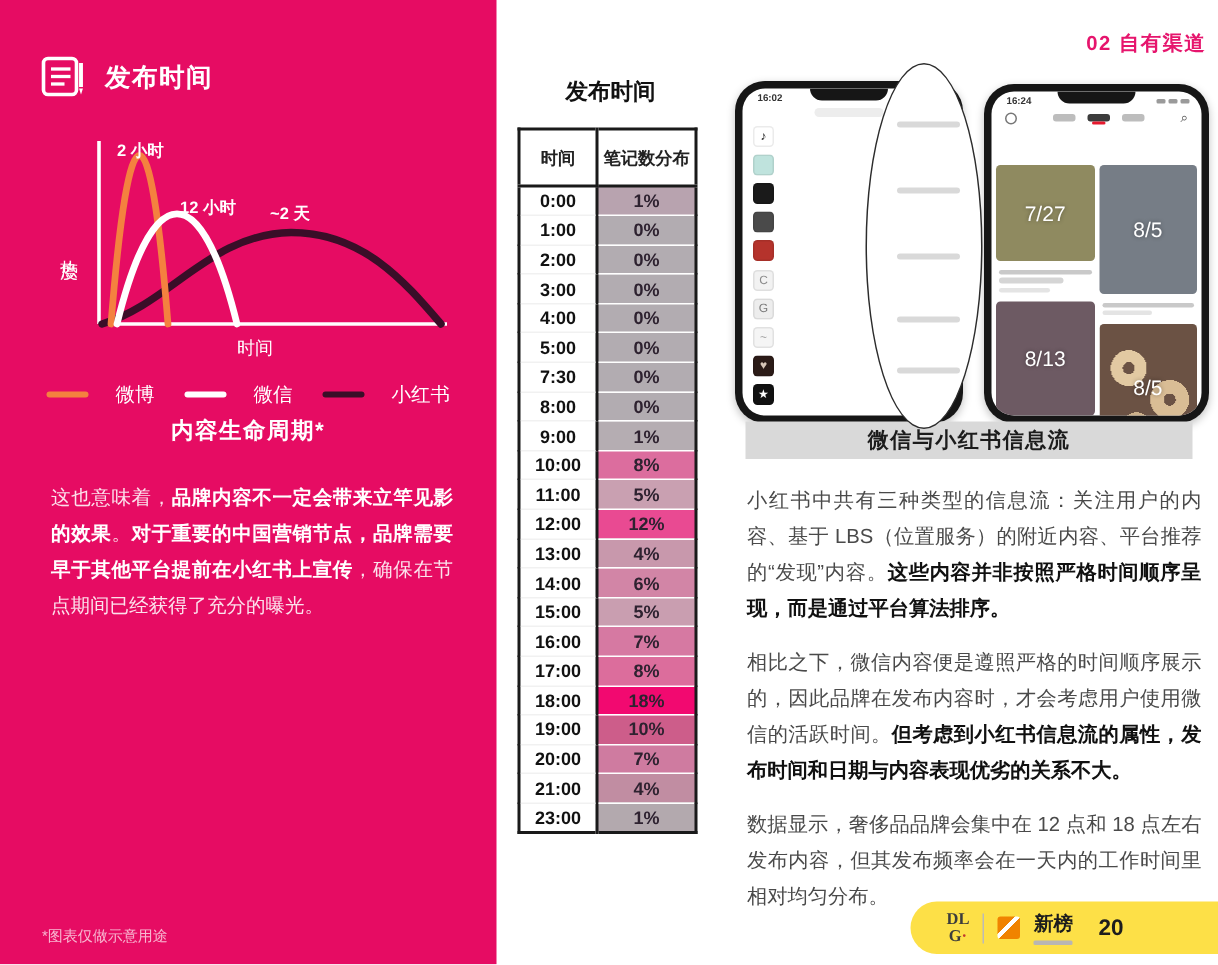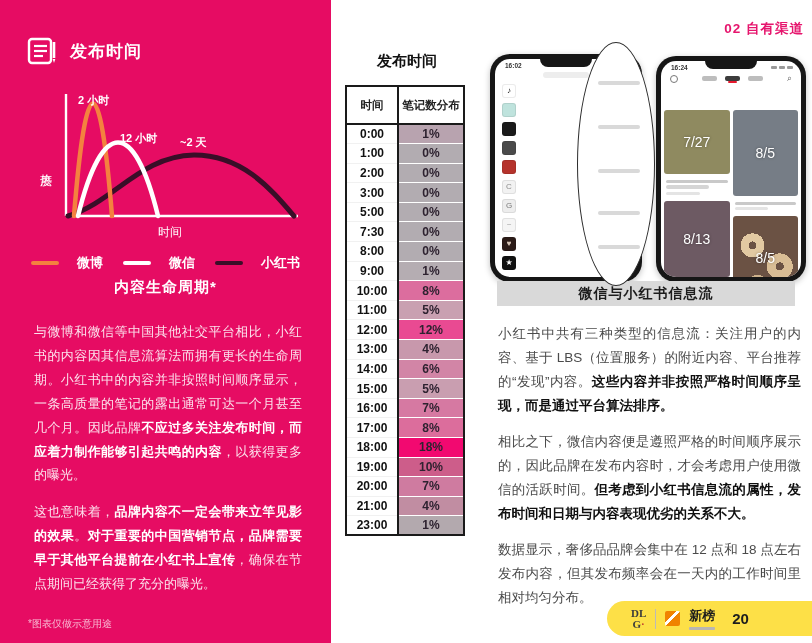"4:00" tr { html: none -> <tr> <td>4:00</td> <td>0%</td> </tr> }
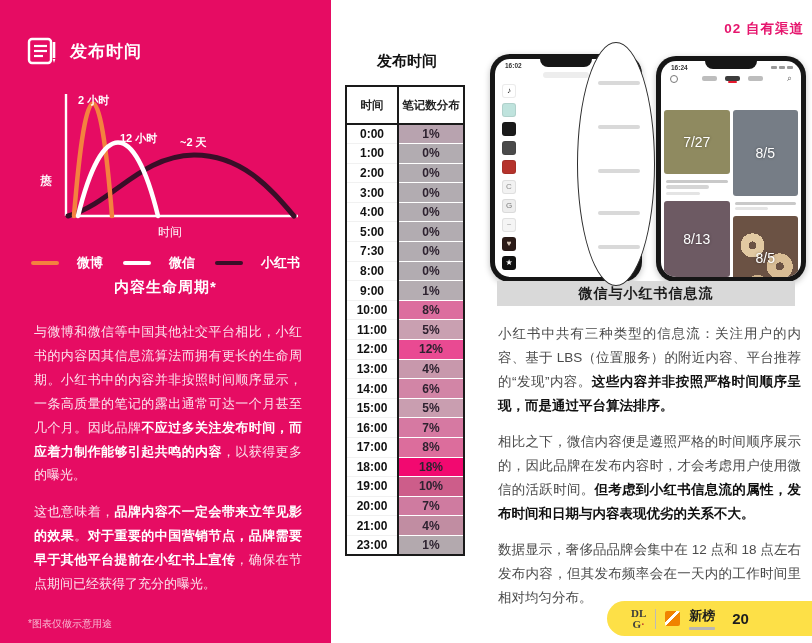"微博" .legend-item { font-weight: bold -> normal }
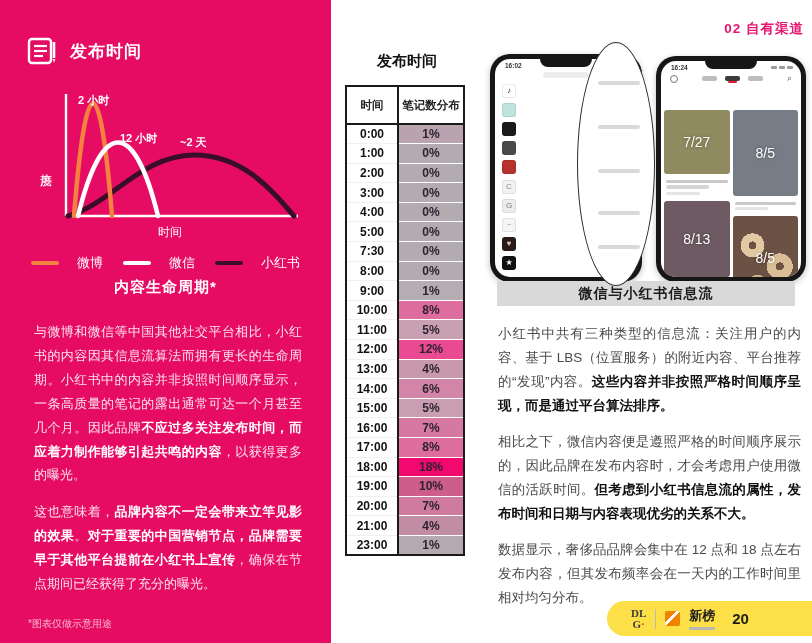"与微博和微信等中国其他社交平台相比，小红书的内容因其信息流算法而拥有更长的生命周" p { html: <p><span>与微博和微信等中国其他社交平台相比，小红书的内容因其信息流算法而拥有更长的生命周期。小红书中的内容并非按照时间顺序显示，一条高质量的笔记的露出通常可达一个月甚至几个月。因此品牌</span><b>不应过多关注发布时间，而应着力制作能够引起共鸣的内容</b><span>，以获得更多的曝光。</span></p> -> none }
